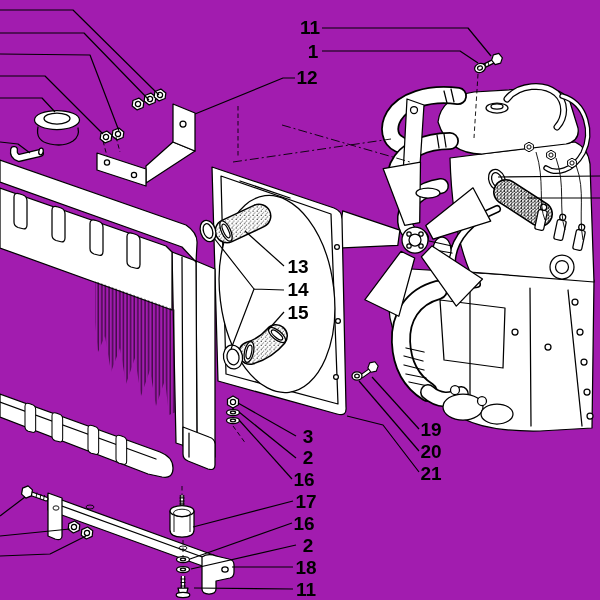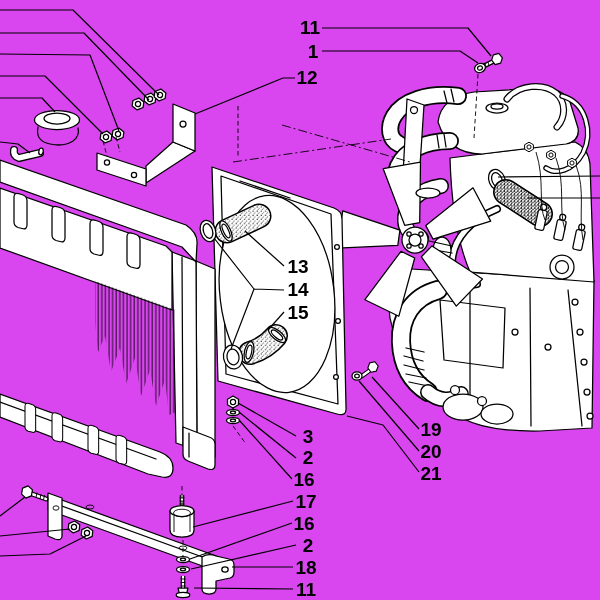"11" .stage { background: #d946ef -> #a21caf }
